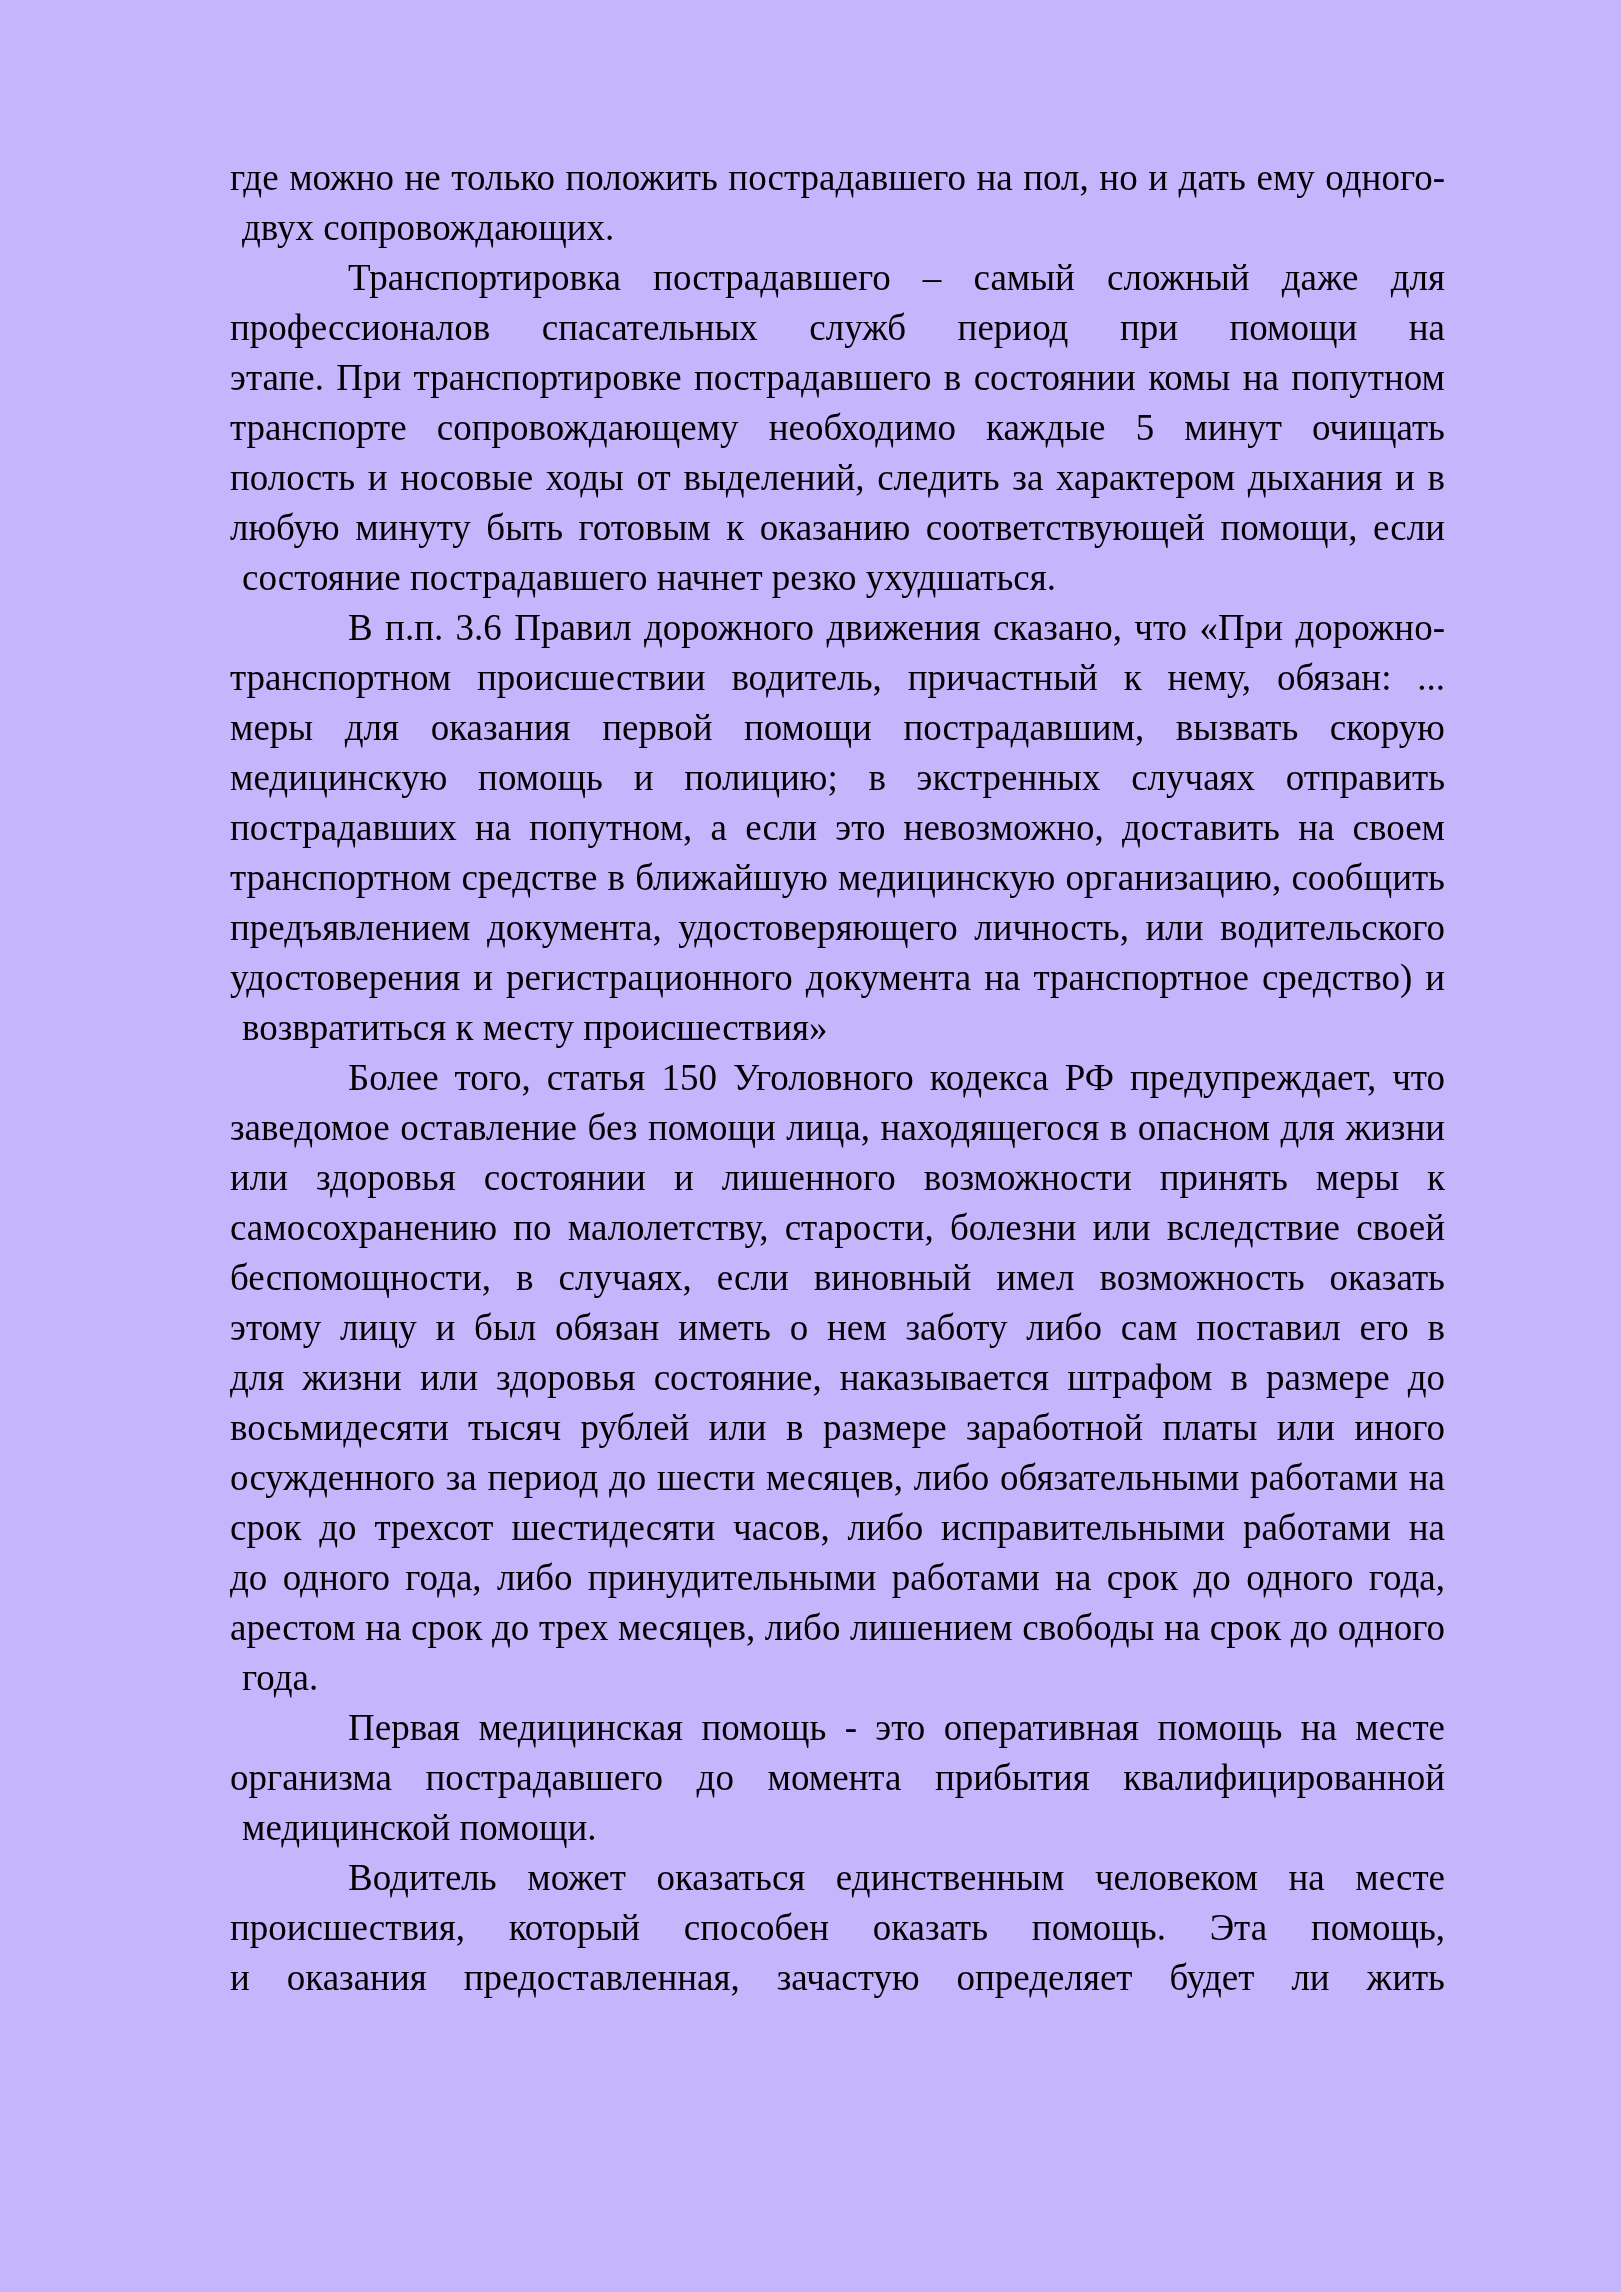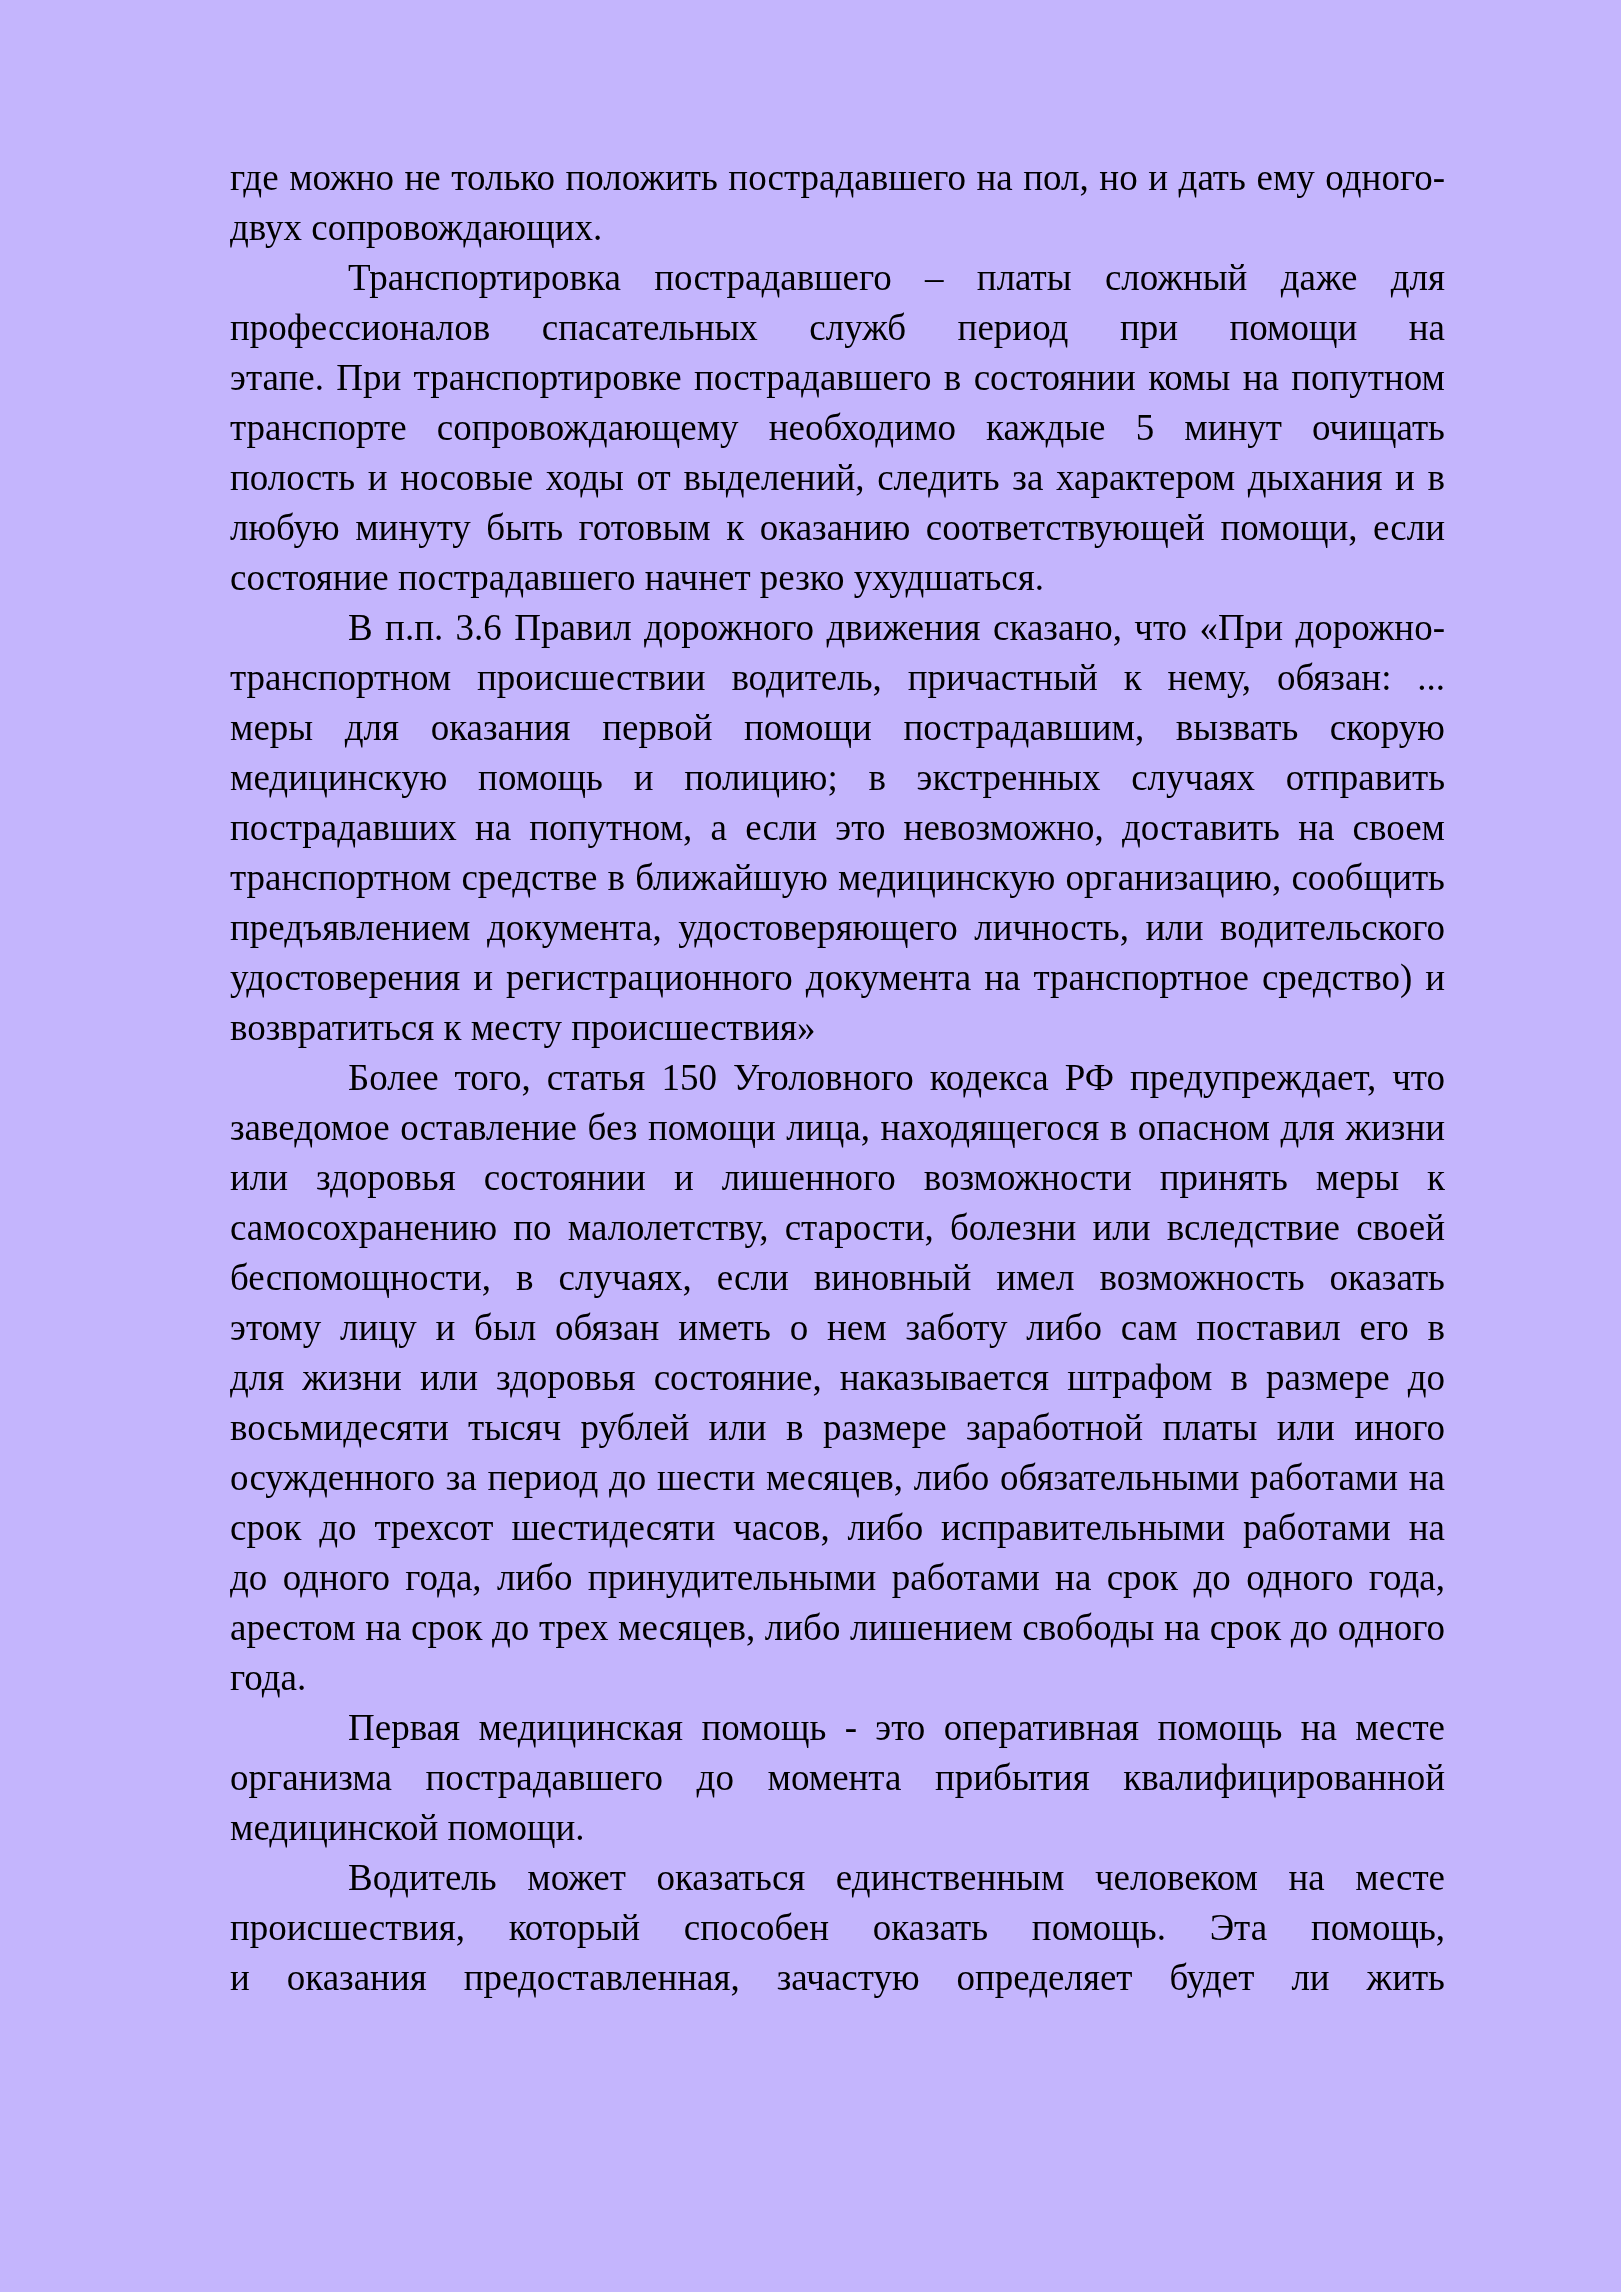"двух сопровождающих." .line.end { margin-left: none -> 12px }
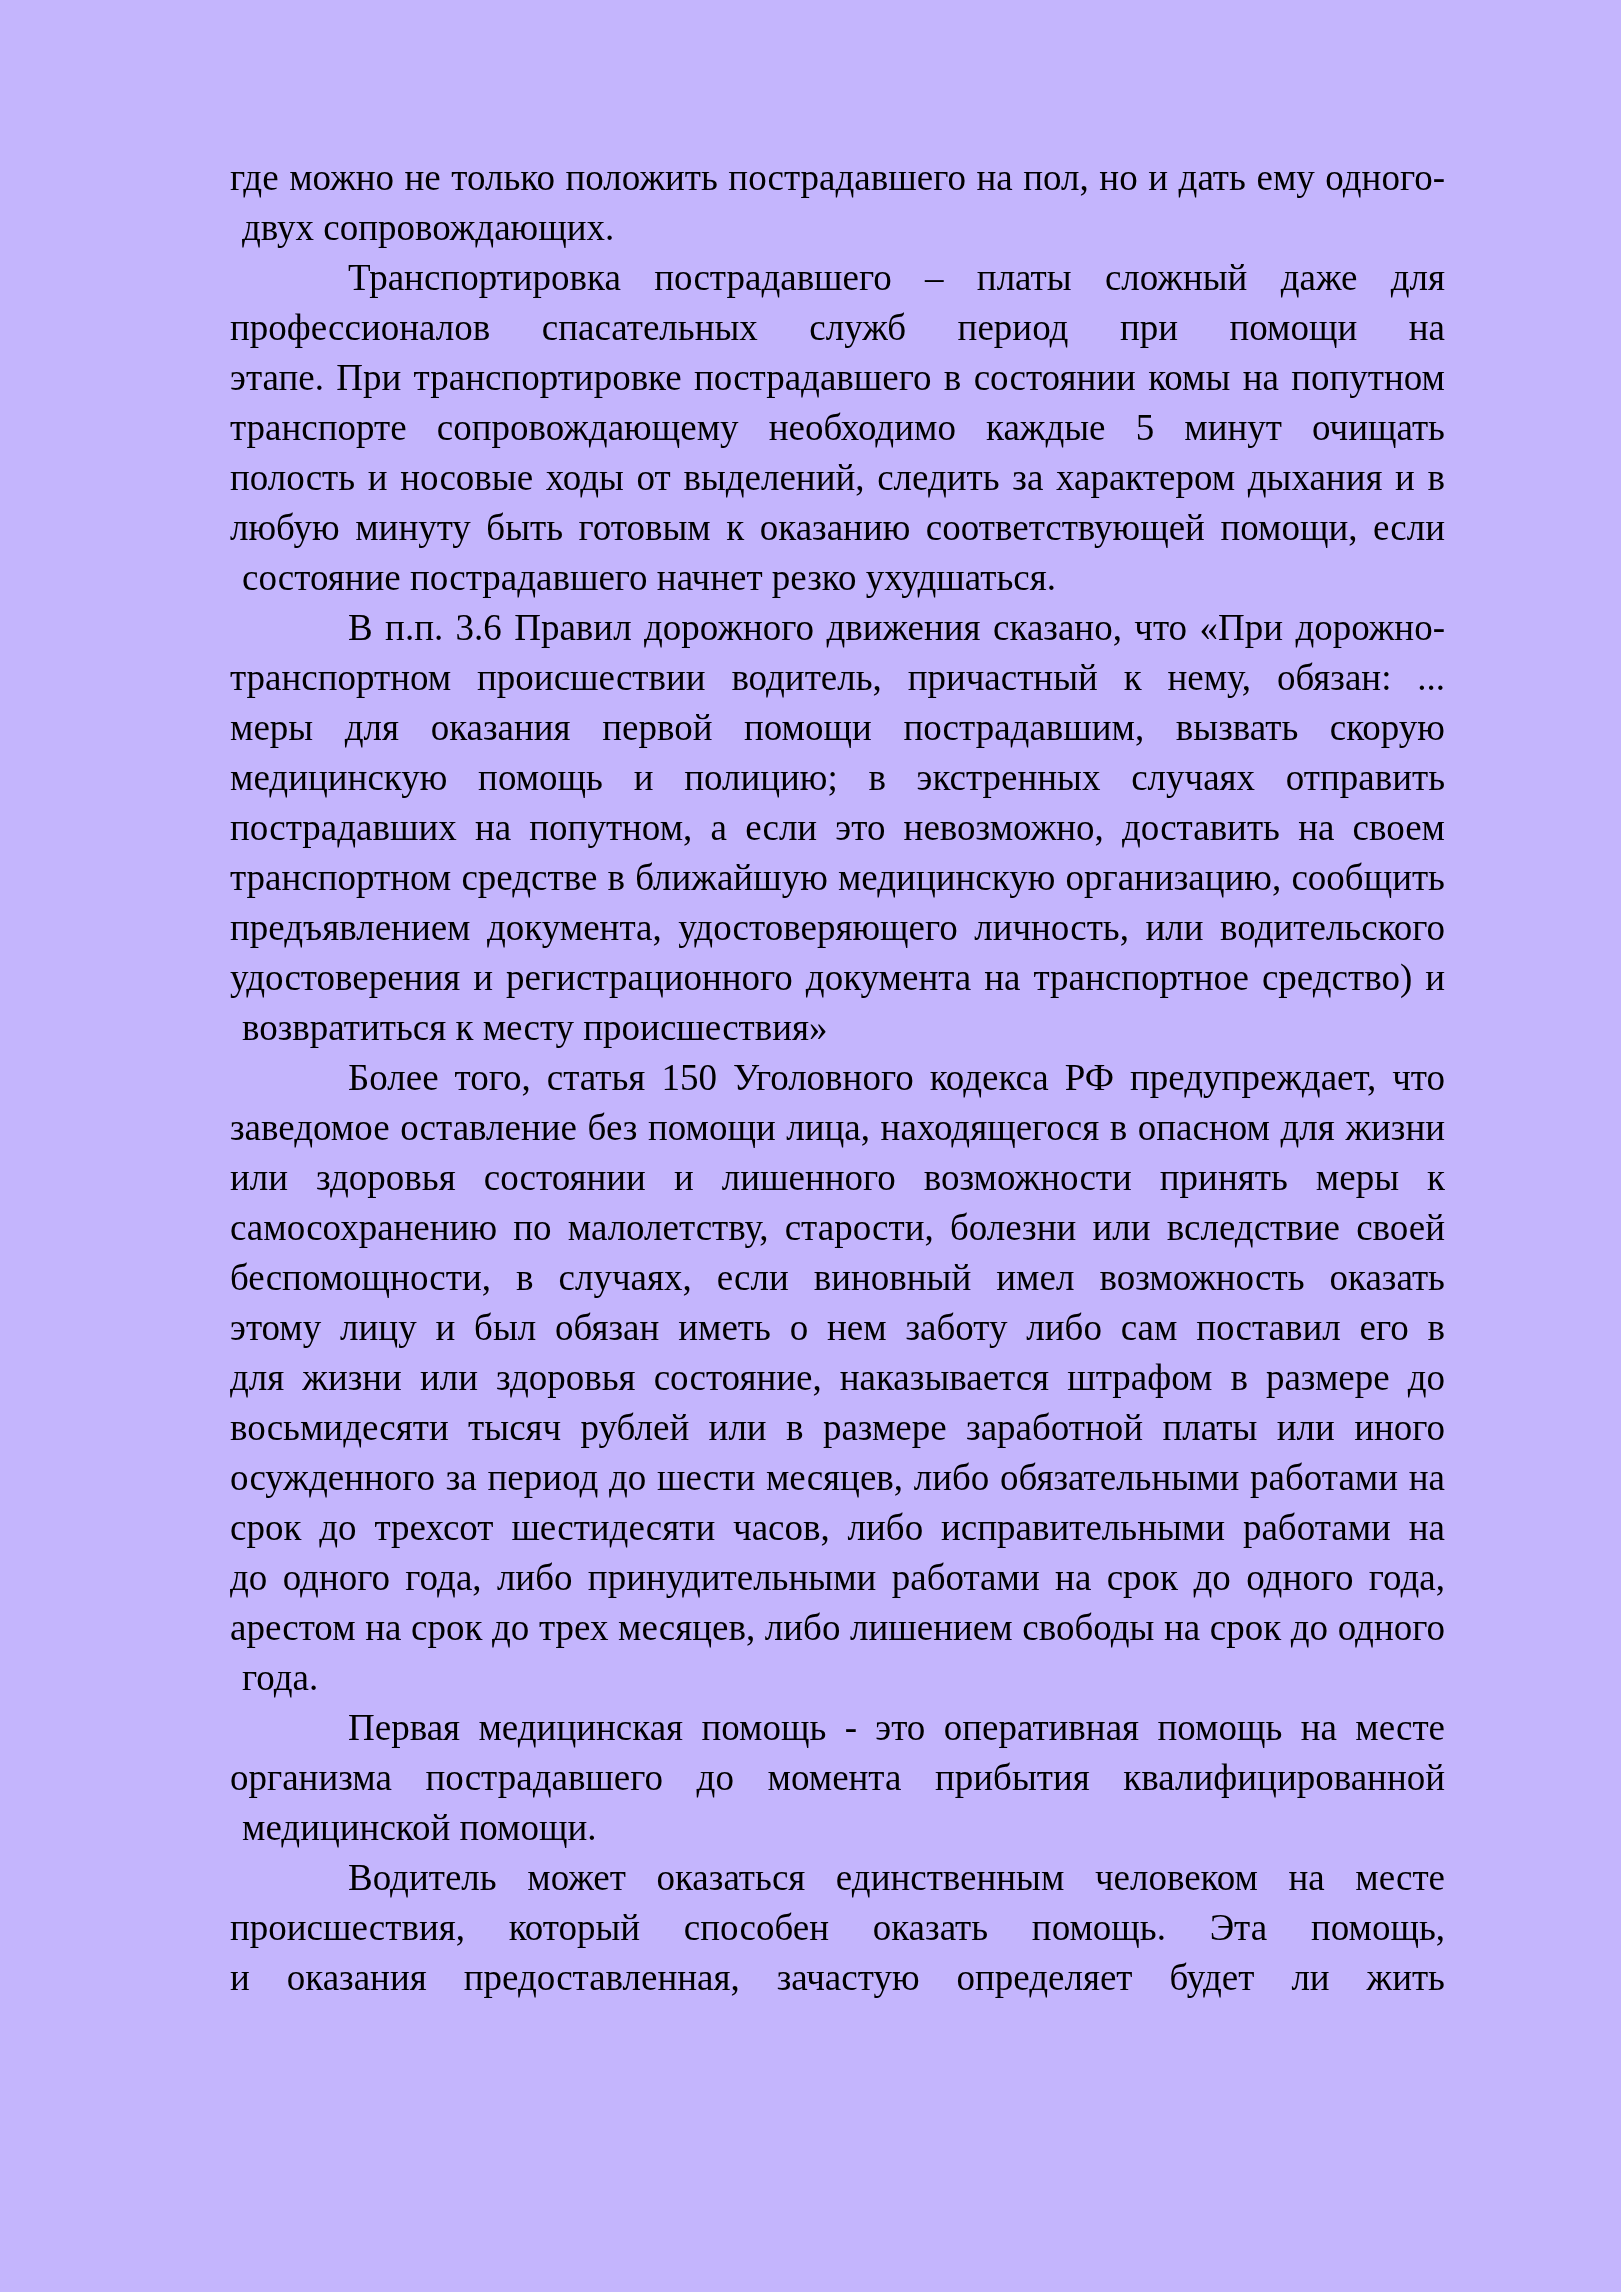"Транспортировка пострадавшего – платы" div.line { text: платы -> самый }
